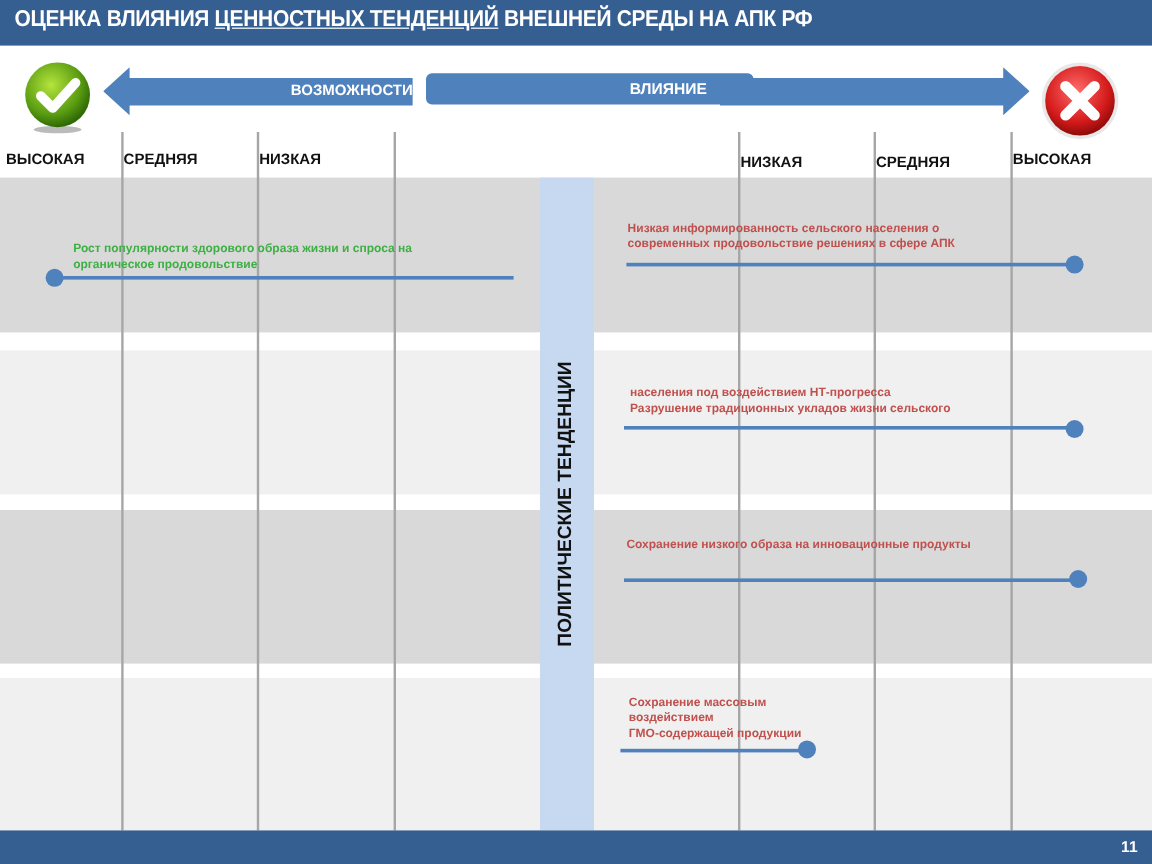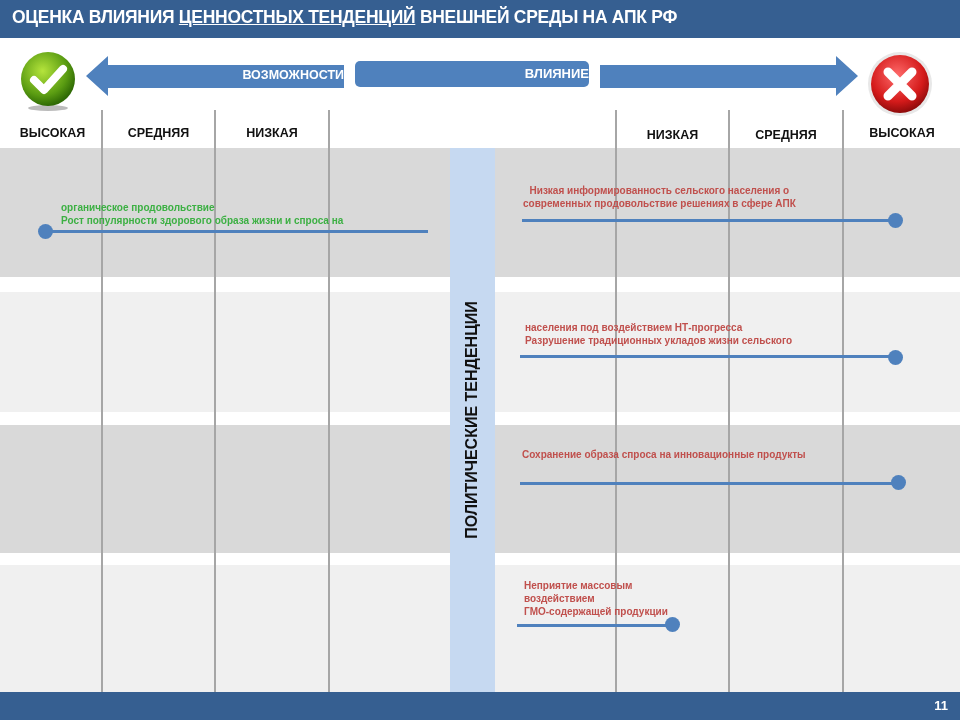"ВЛИЯНИЕ" div.abs { padding-left: none -> 39px }
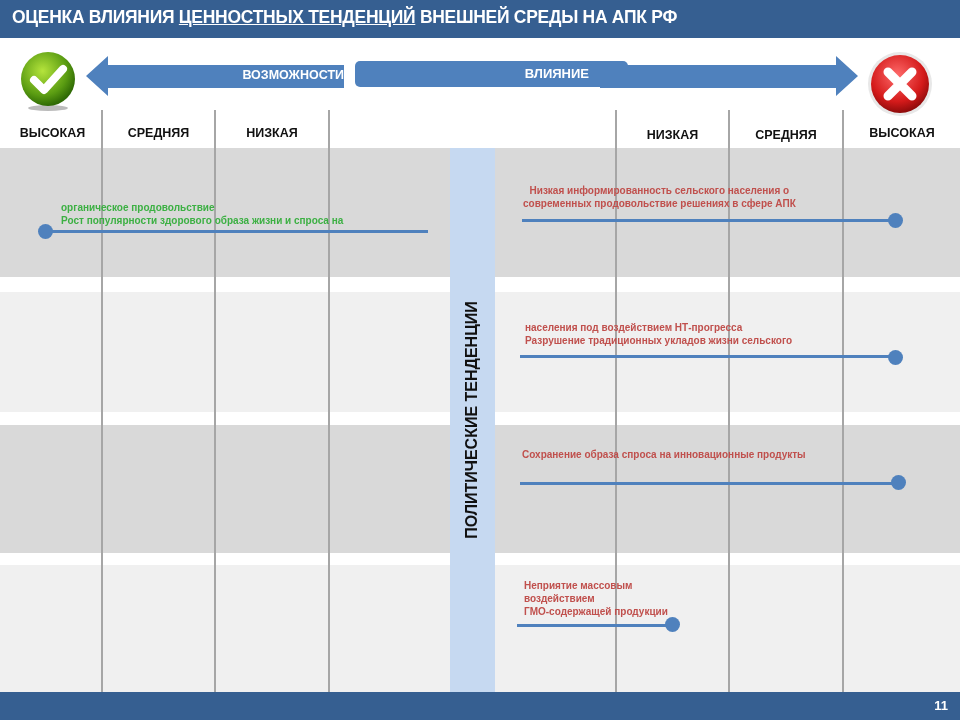"ВЫСОКАЯ" .colhdr { text-align: center -> left }
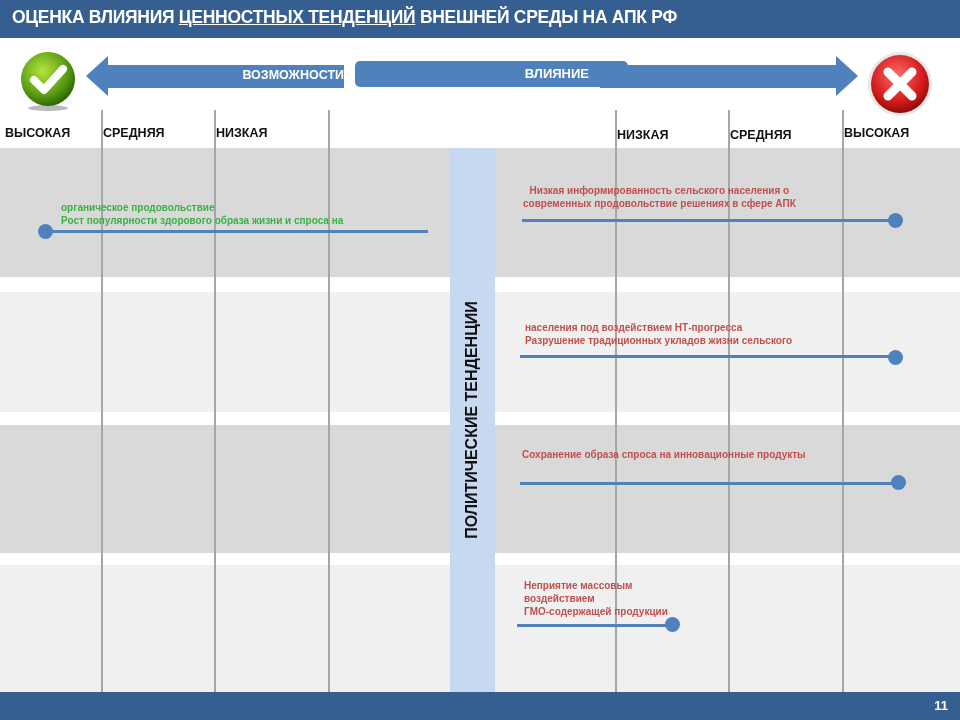"Низкая информированность сельского" div.txt { text-align: center -> none }
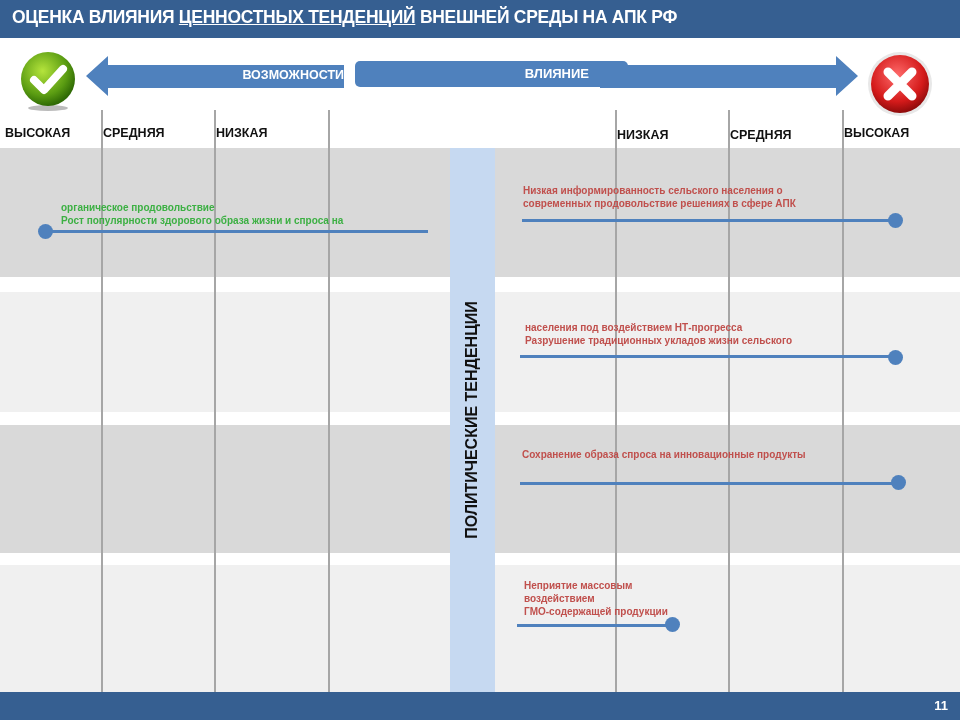"органическое продовольствие" div { order: before "Рост популярности здорового образа жизни" -> after "Рост популярности здорового образа жизни" }
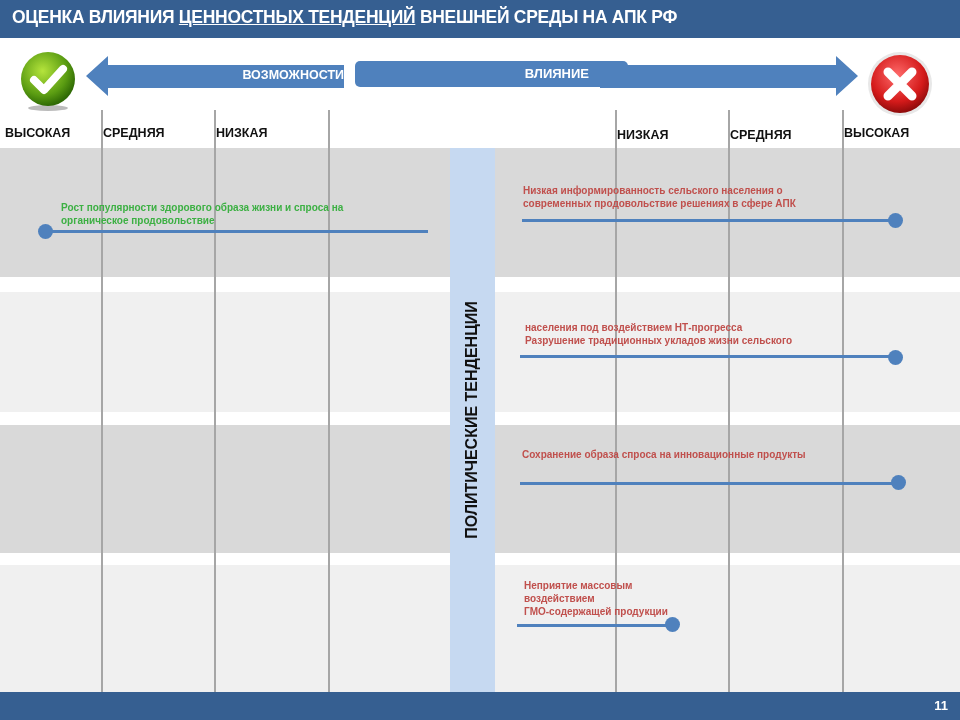"Сохранение образа спроса на" div { text: образа спроса -> низкого образа }
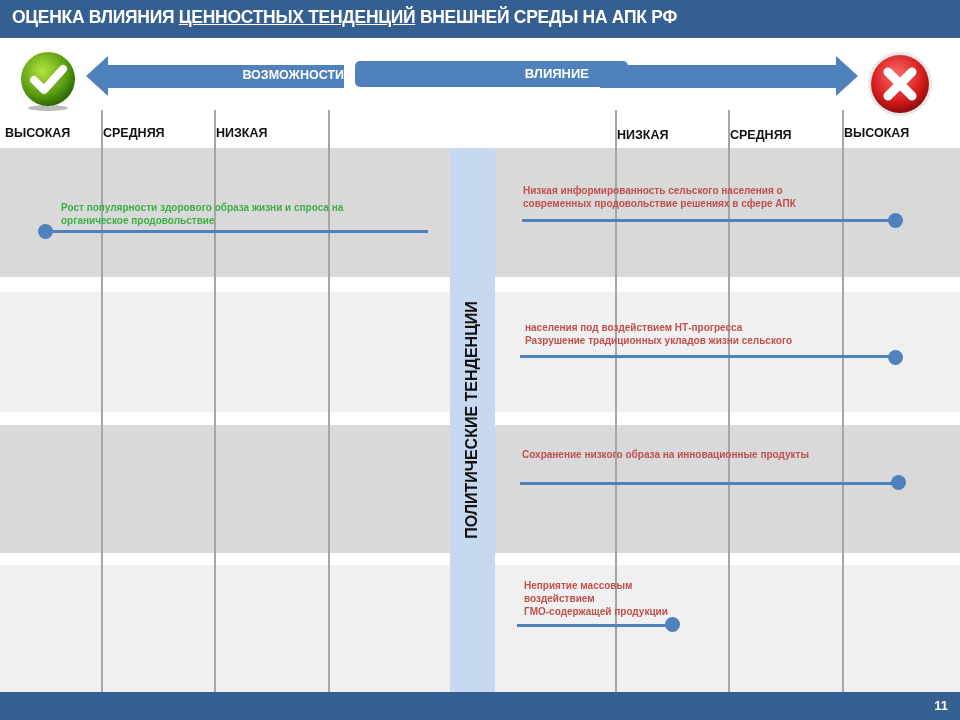"Неприятие массовым" div { text: Неприятие -> Сохранение }
